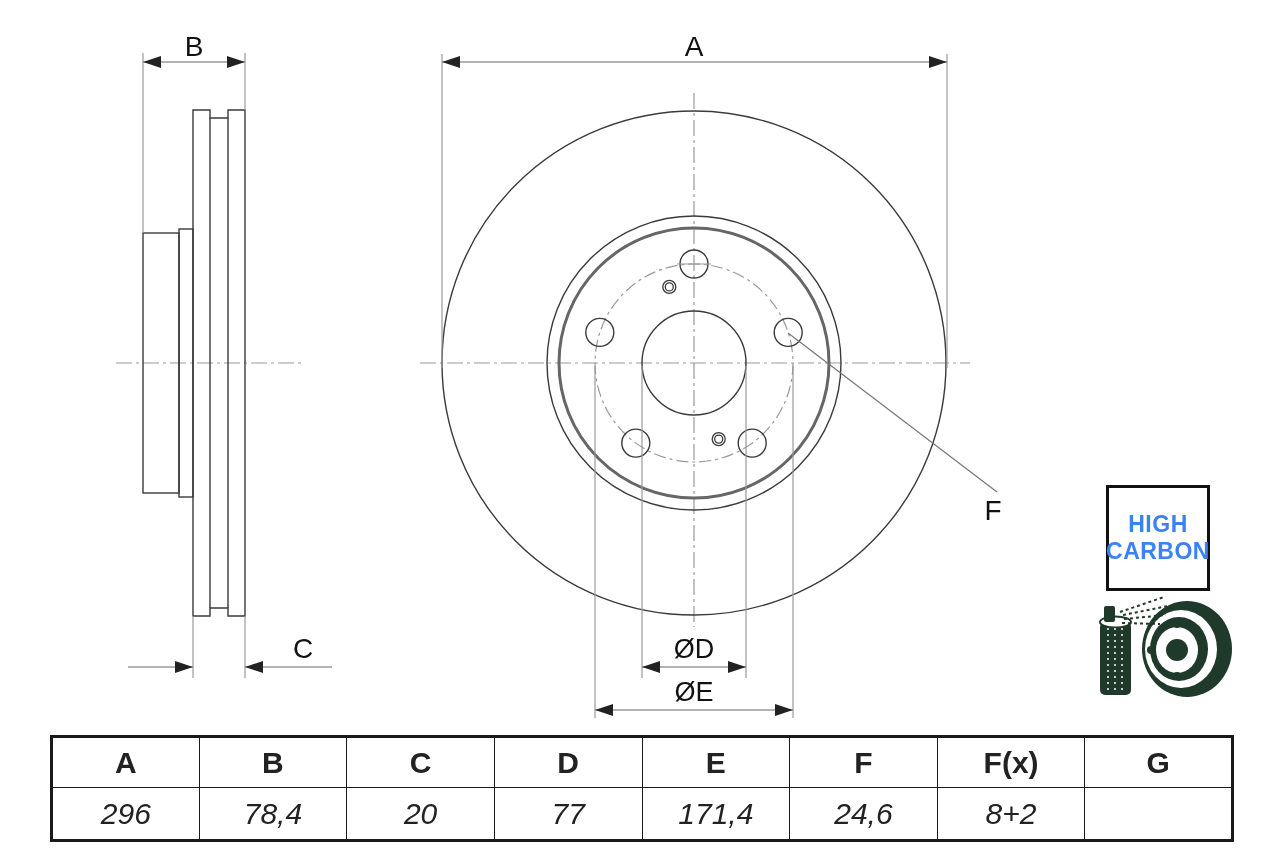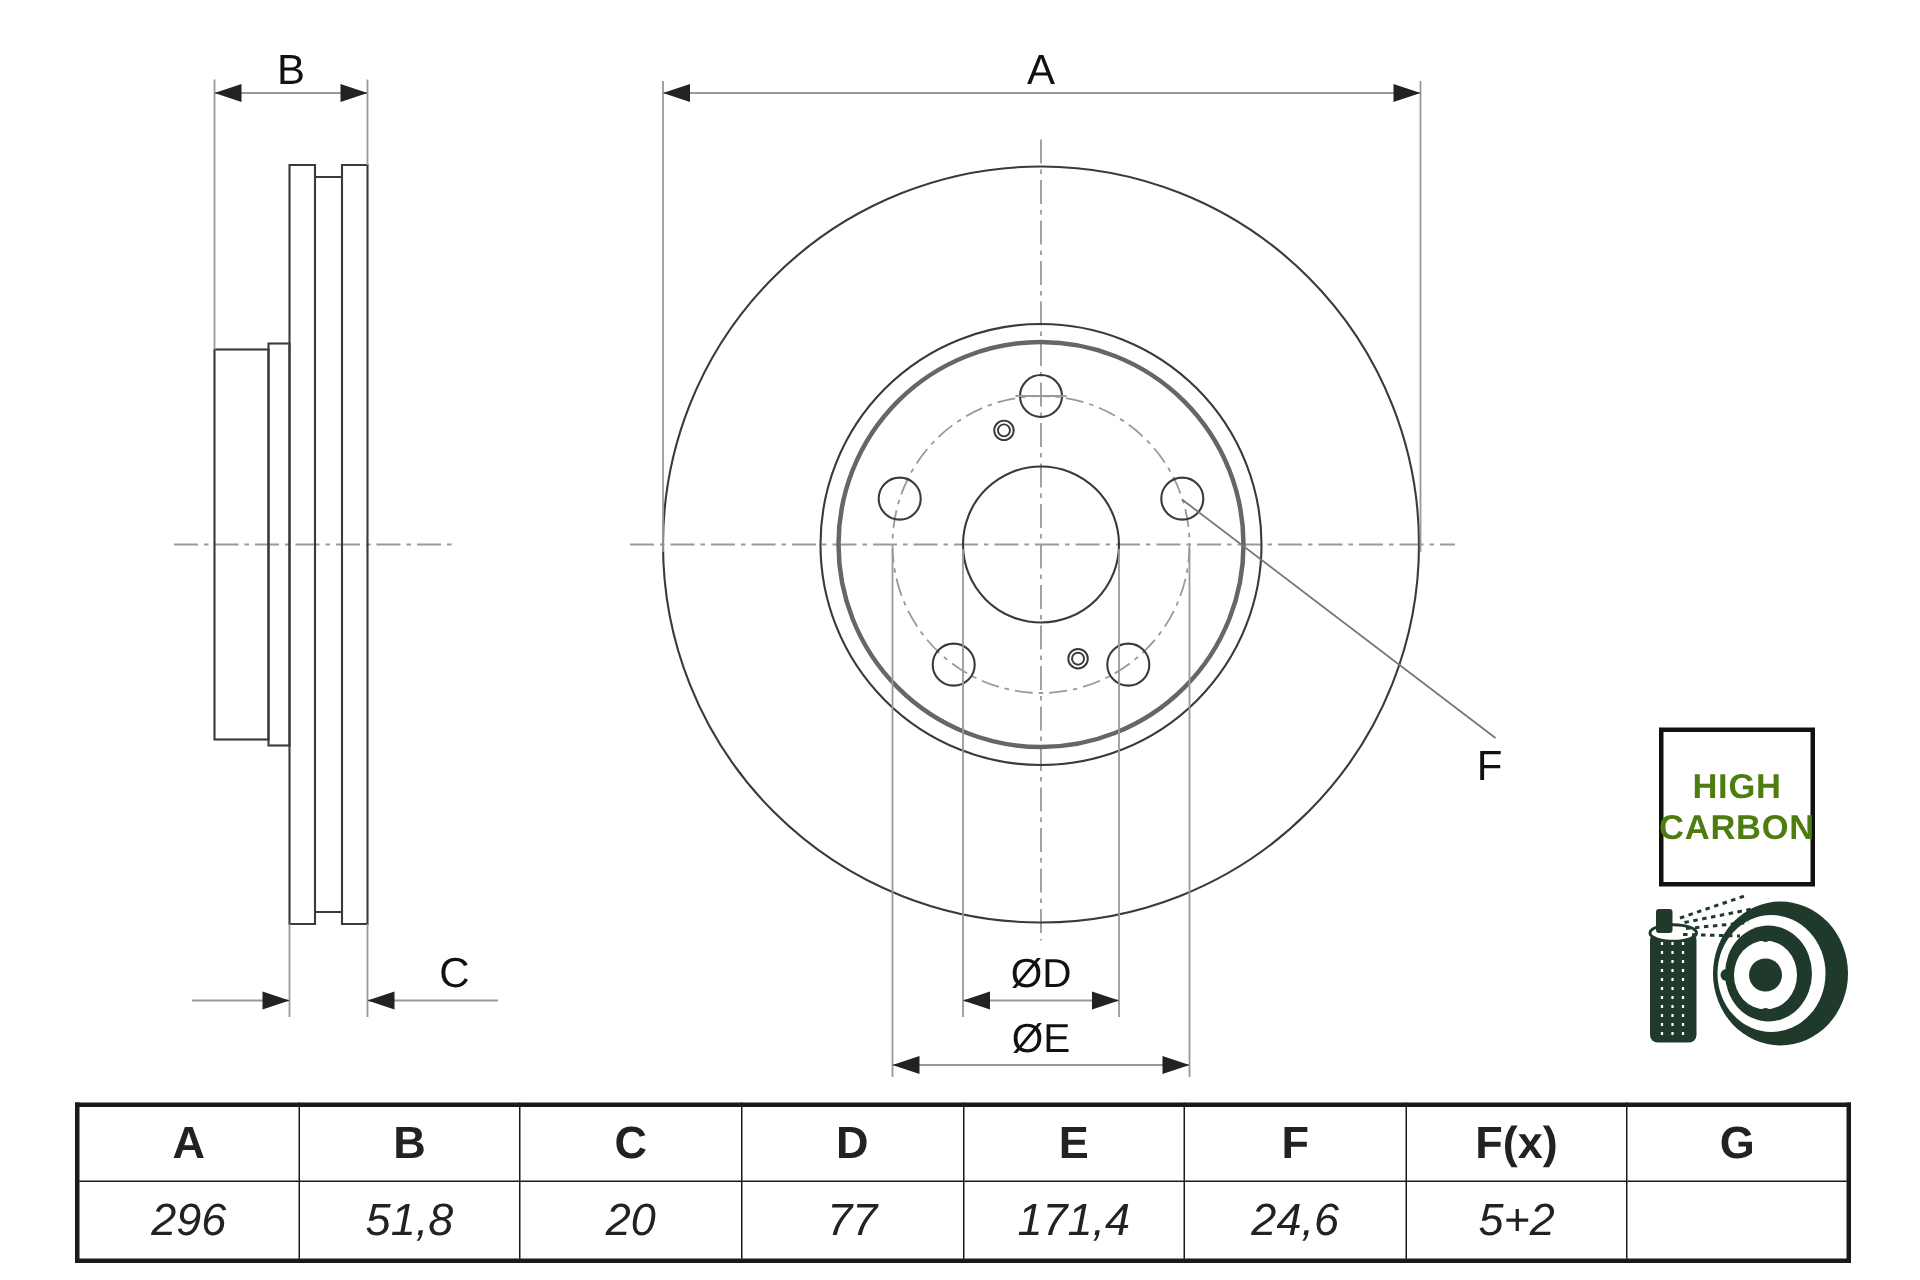"HIGH" .badge div { color: #4d7c0f -> #3b82f6 }
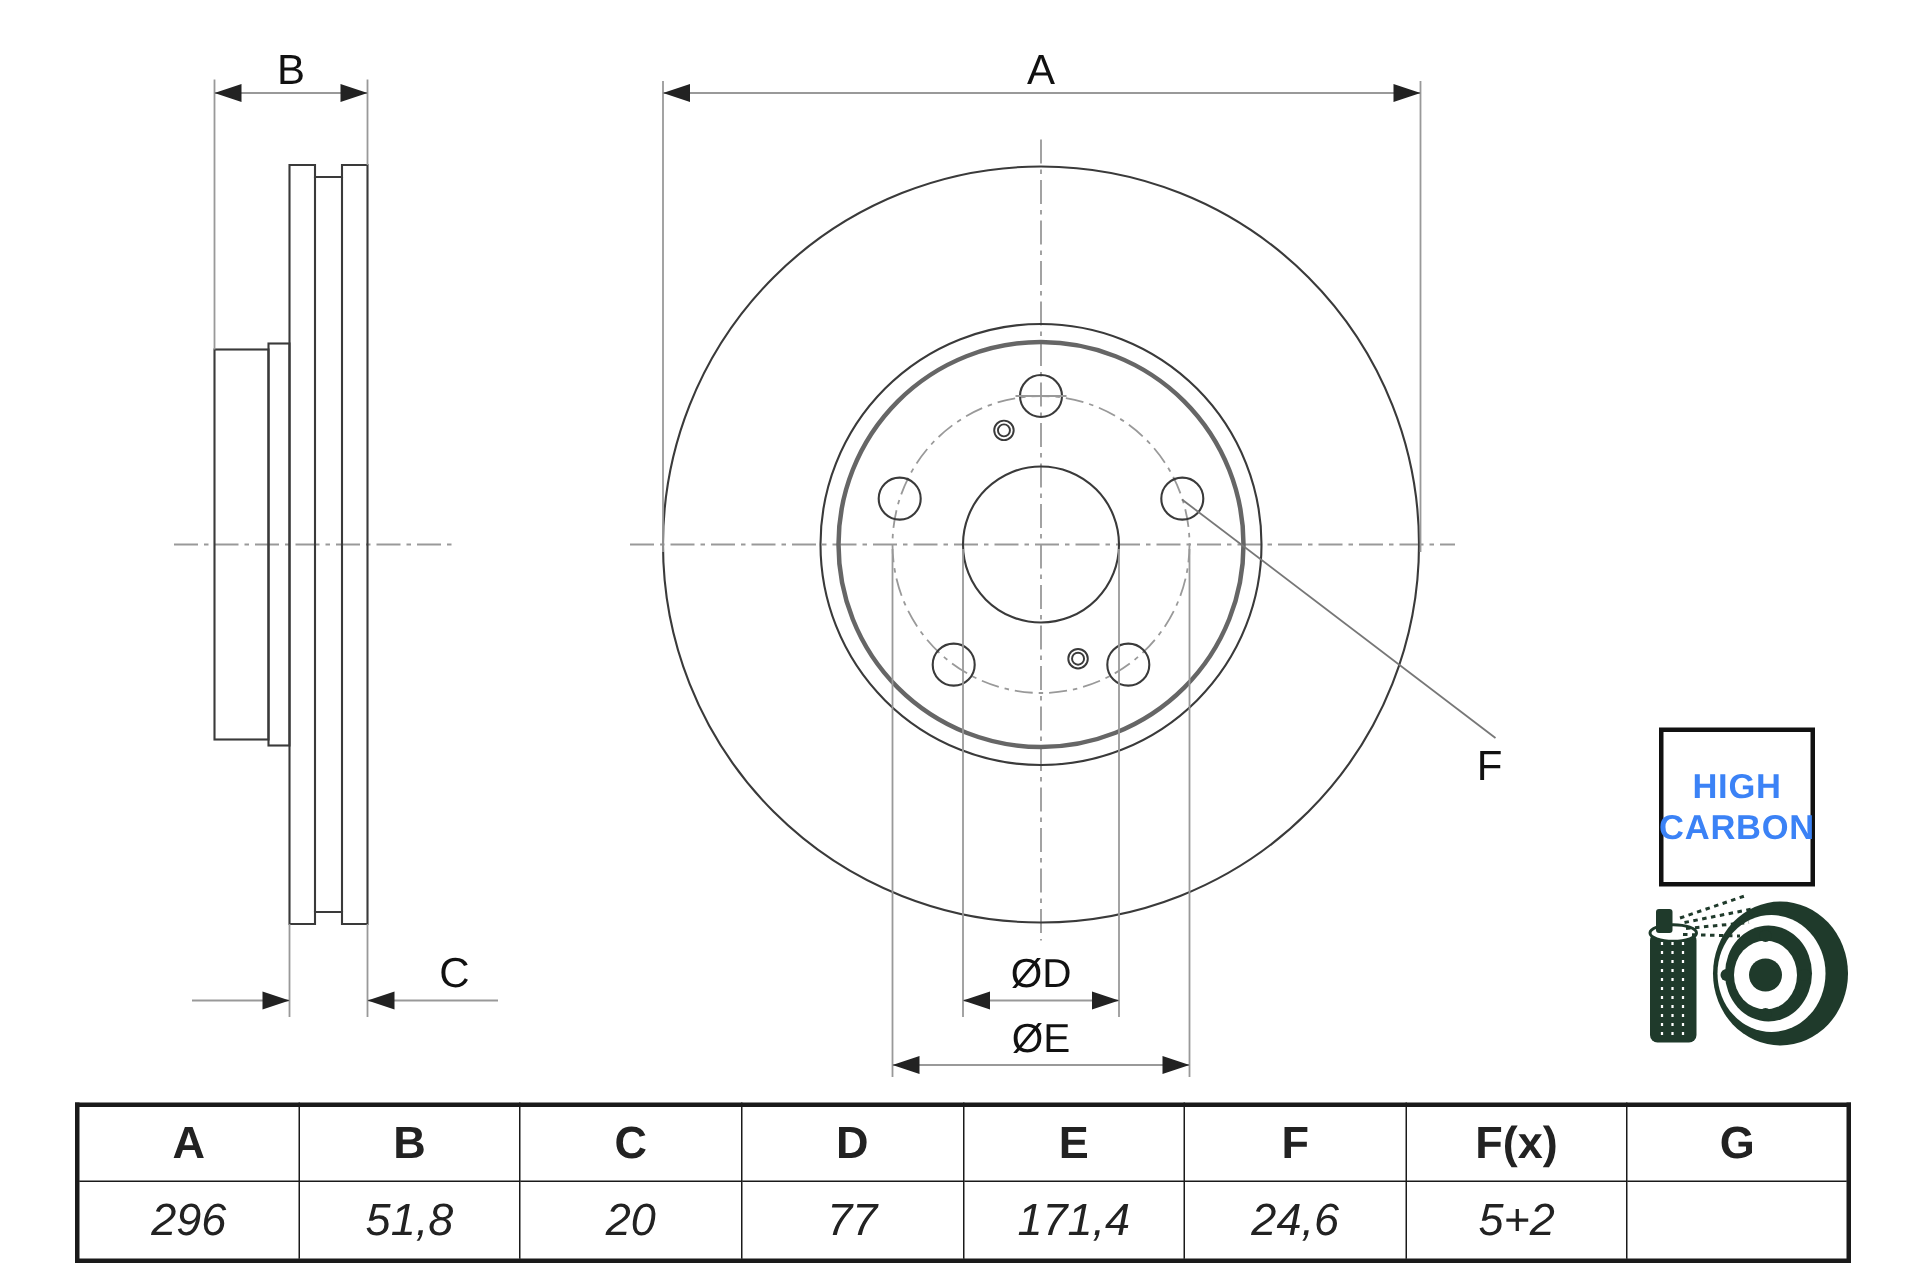"51,8" td { text: 51,8 -> 78,4 }
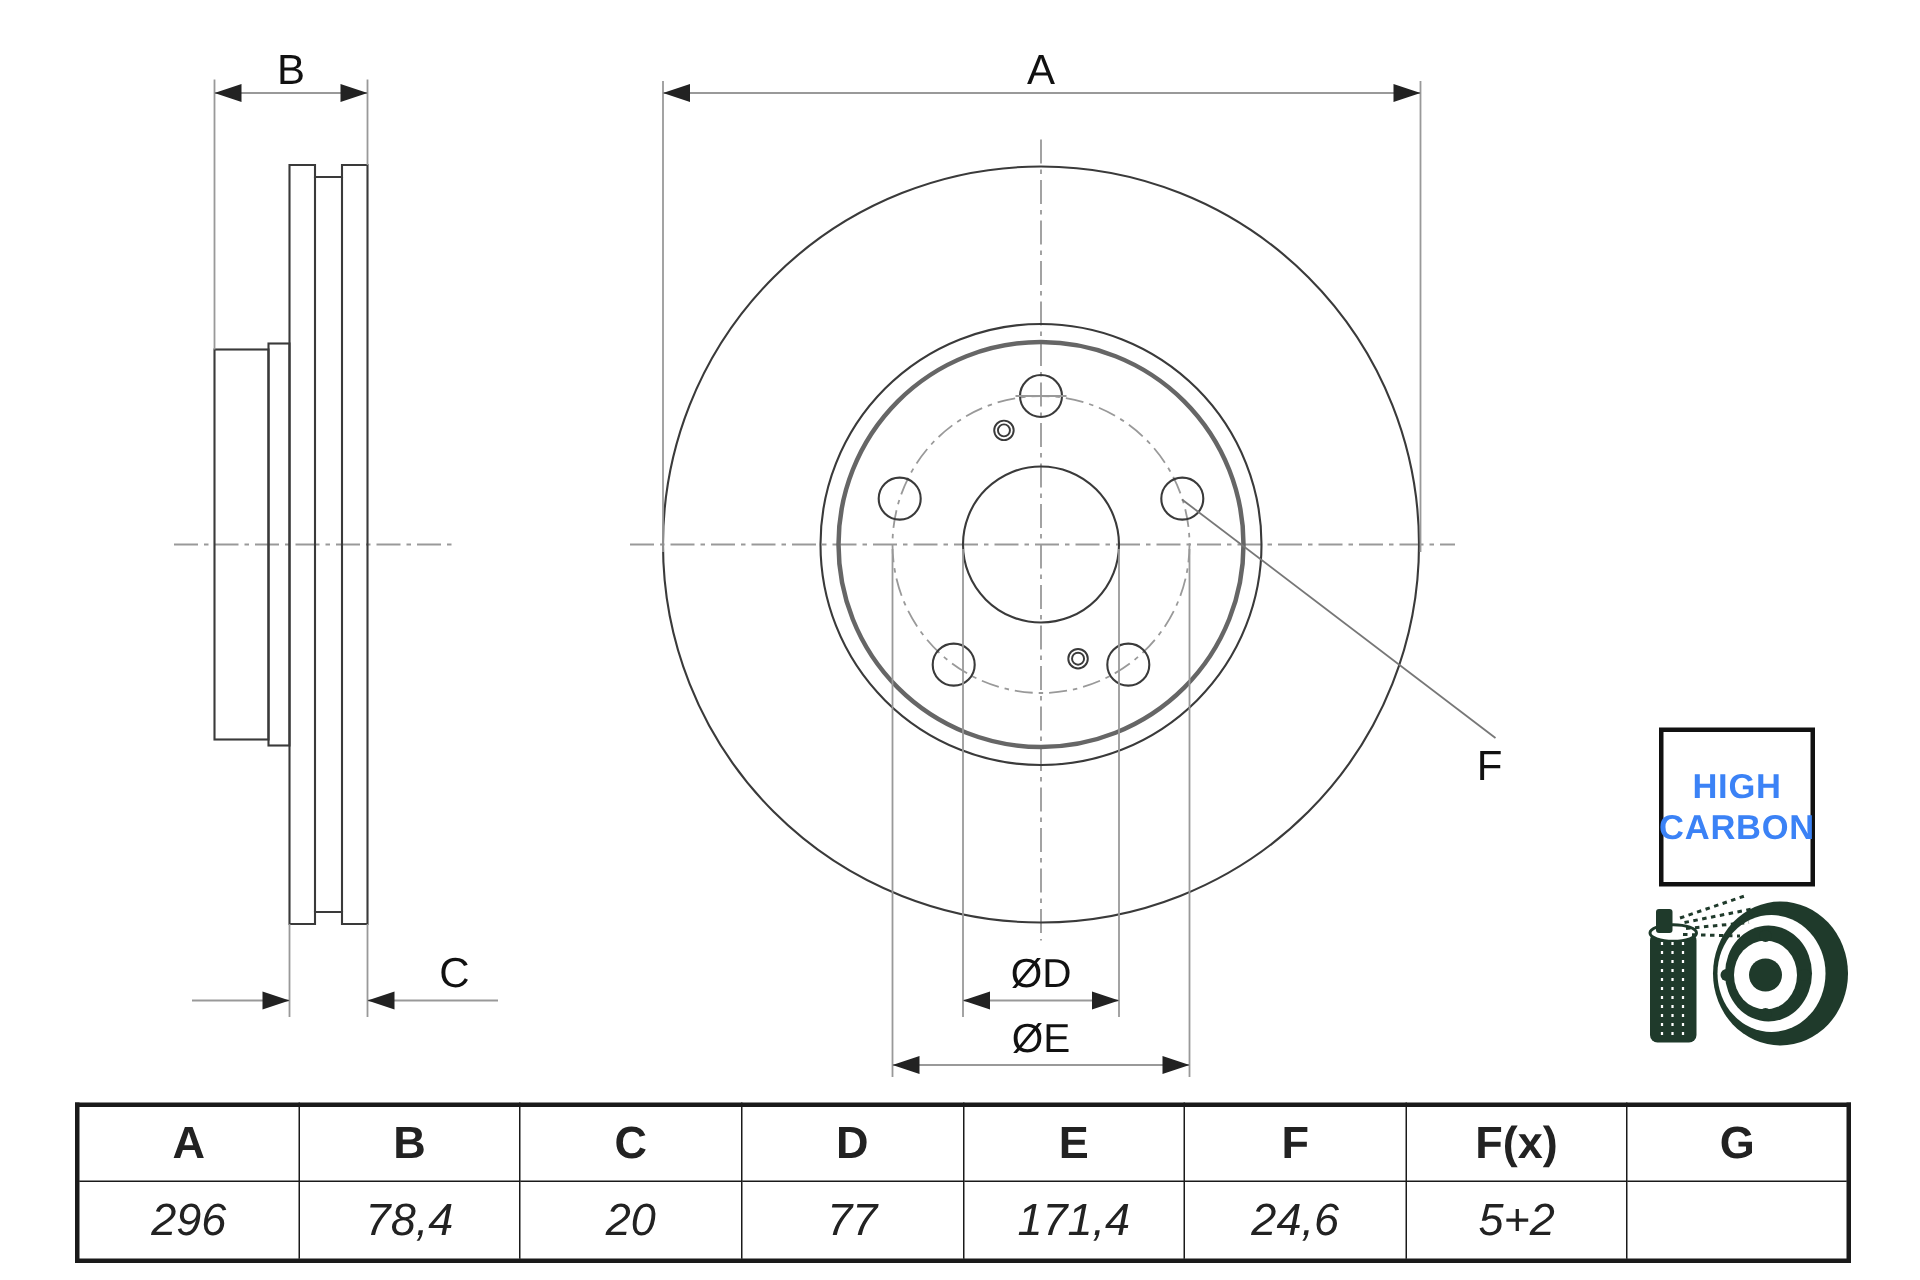"5+2" td { text: 5+2 -> 8+2 }
